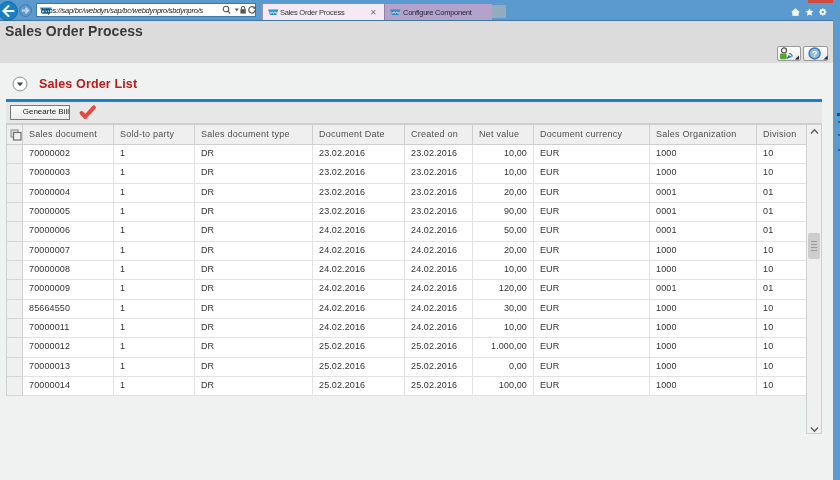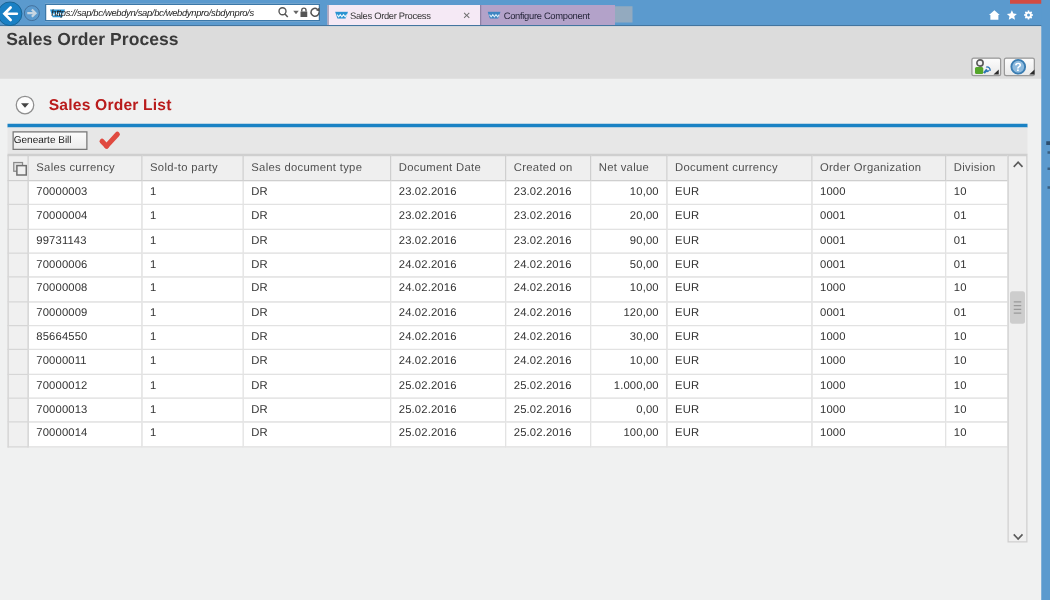"Genearte Bill" div.abs { text-align: left -> right }
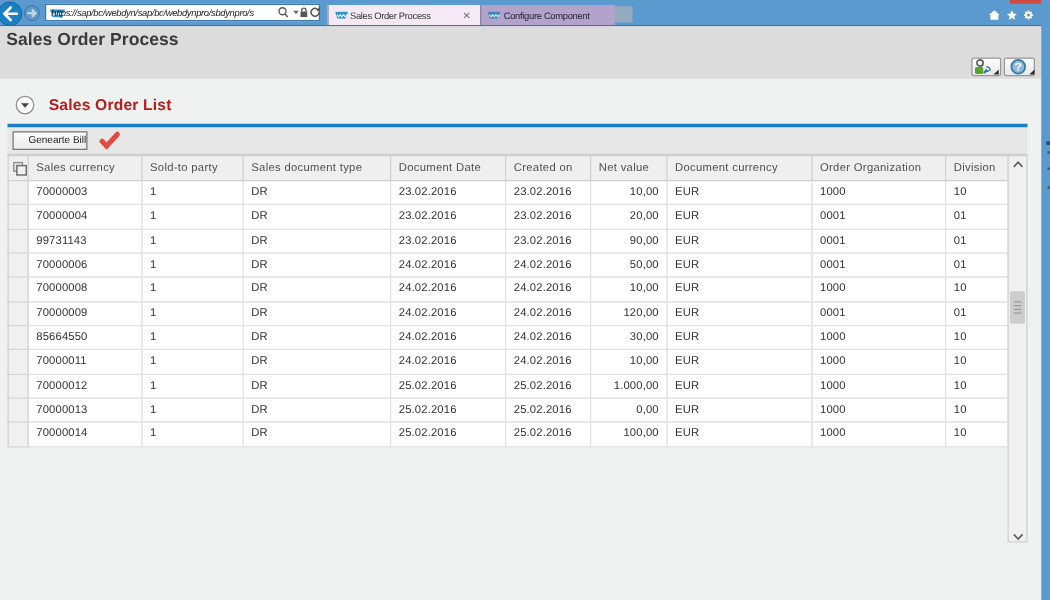"Sales currency" th { text: currency -> document }
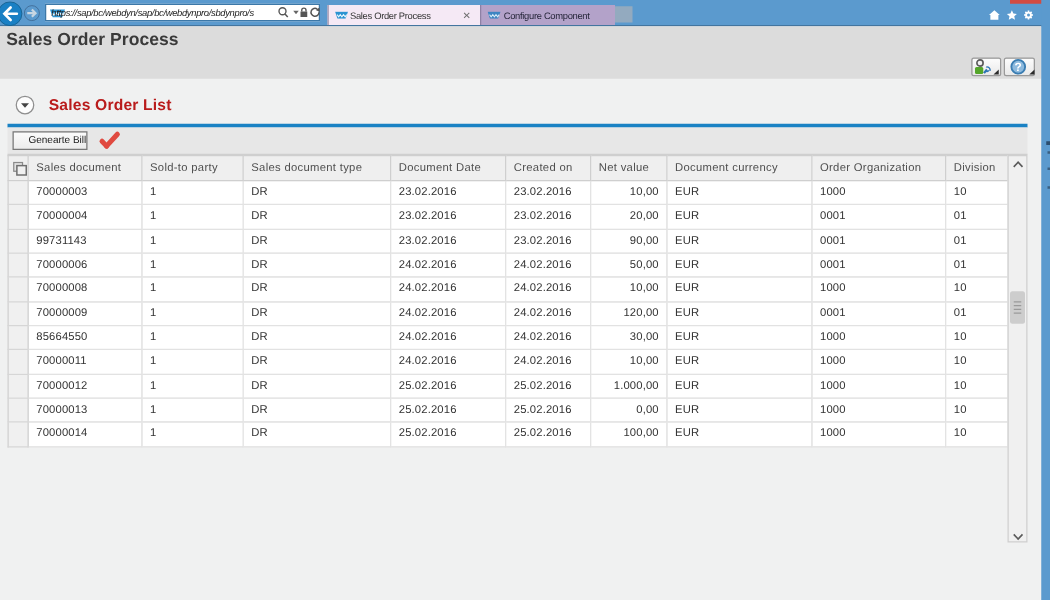"Order Organization" th { text: Order -> Sales }
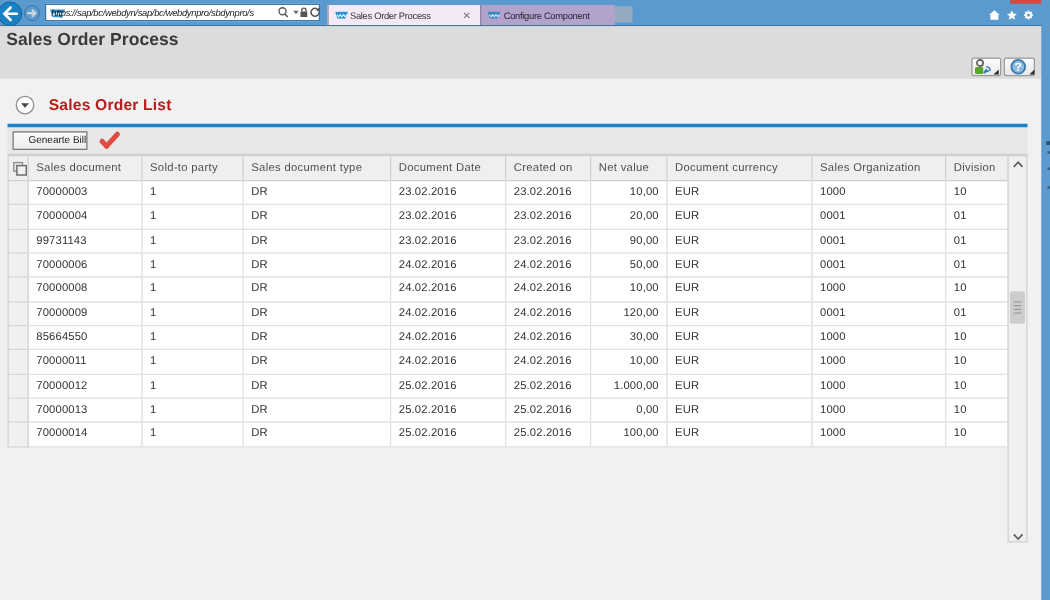"70000002" tr.bd { html: none -> <tr> <td></td> <td>70000002</td> <td>1</td> <td>DR</td> <td>23.02.2016</td> <td>23.02.2016</td> <td>10,00</td> <td>EUR</td> <td>1000</td> <td>10</td> </tr> }
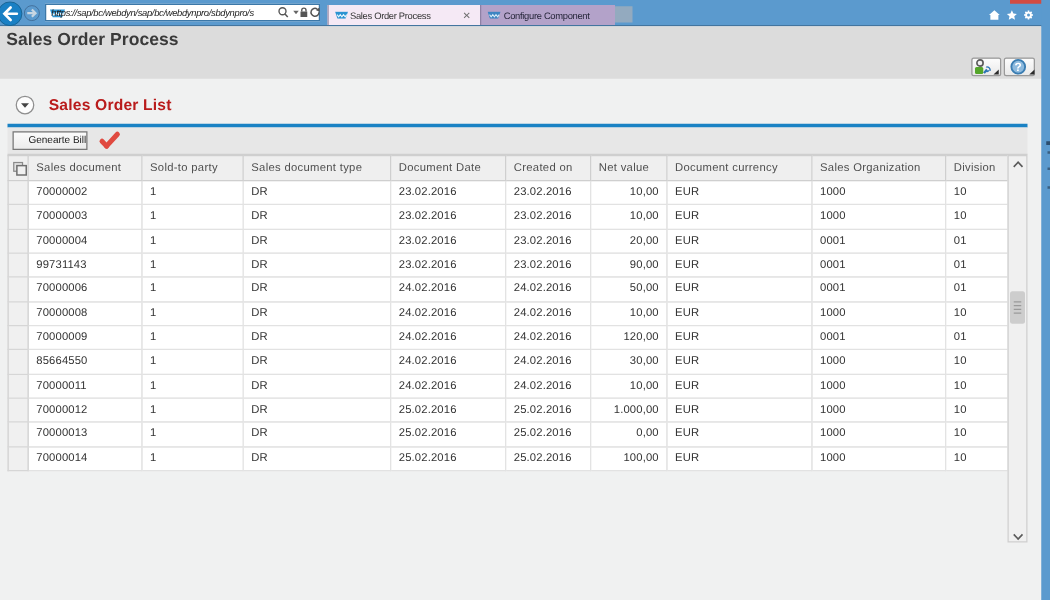"99731143" td { text: 99731143 -> 70000005 }
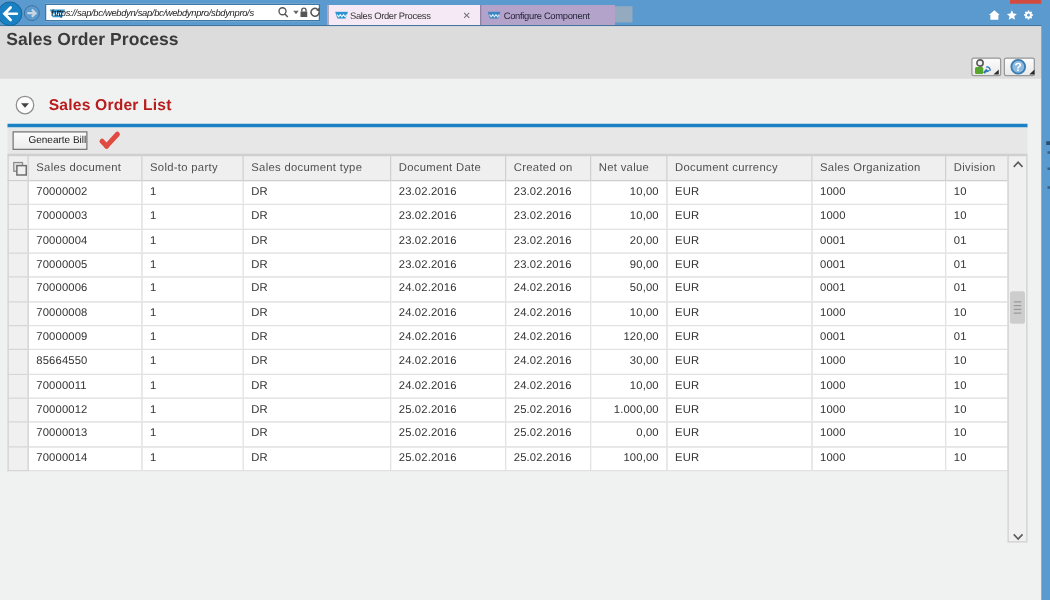"70000007" tr.bd { html: none -> <tr> <td></td> <td>70000007</td> <td>1</td> <td>DR</td> <td>24.02.2016</td> <td>24.02.2016</td> <td>20,00</td> <td>EUR</td> <td>1000</td> <td>10</td> </tr> }
